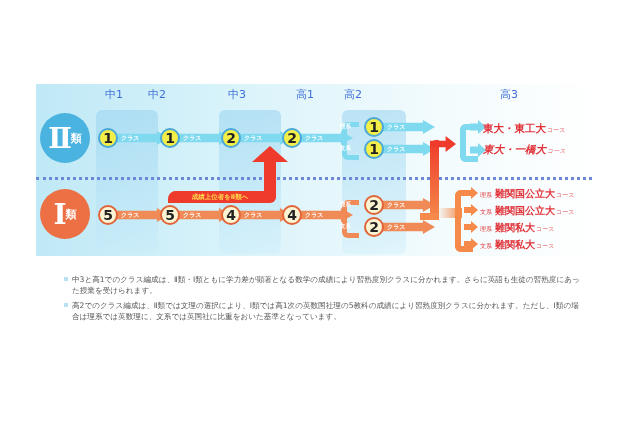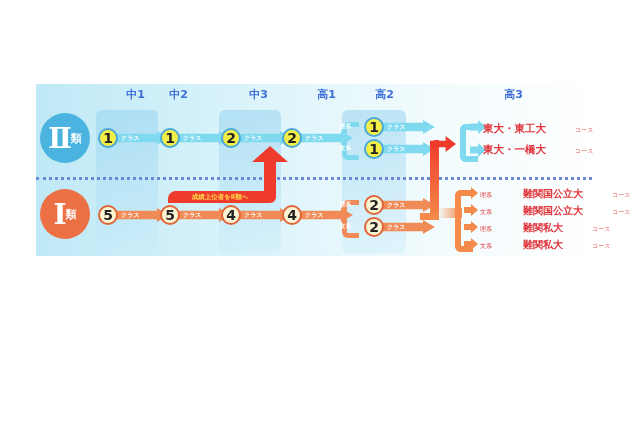"中1" .hdr { font-weight: bold -> normal; text-align: right -> left }
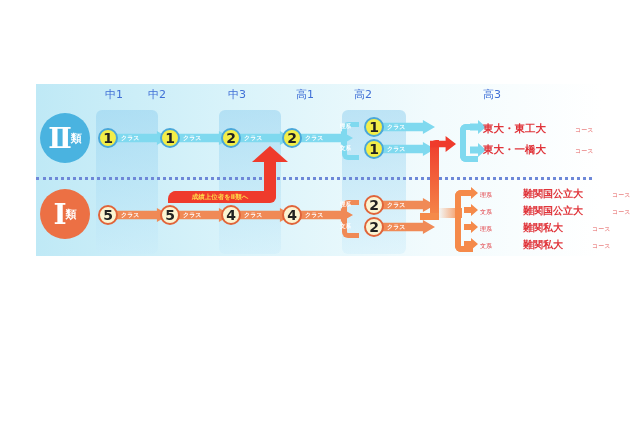"高2" div.hdr { left: 354px -> 344px }
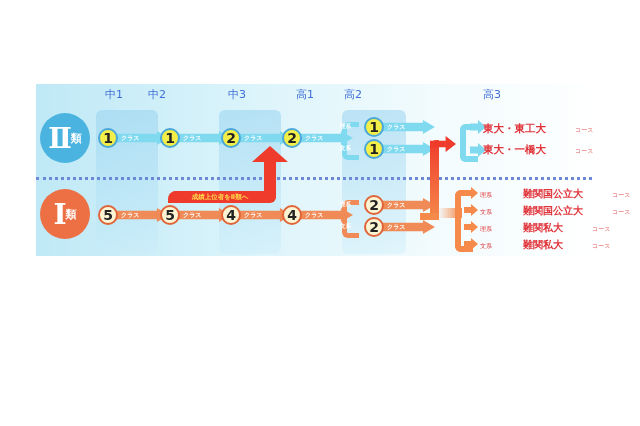"高3" div.hdr { left: 483px -> 500px }
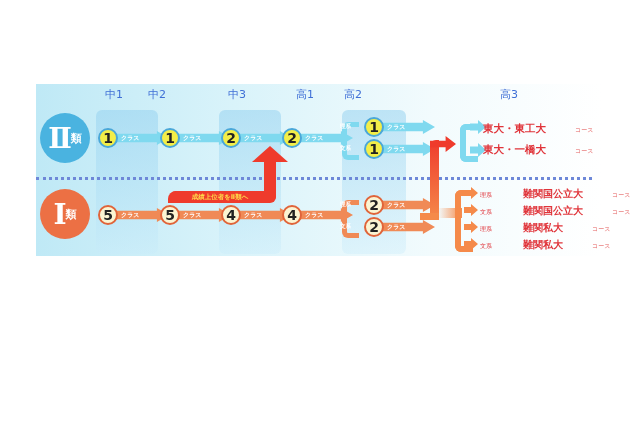"東大・東工大" .dest { gap: 28px -> none }
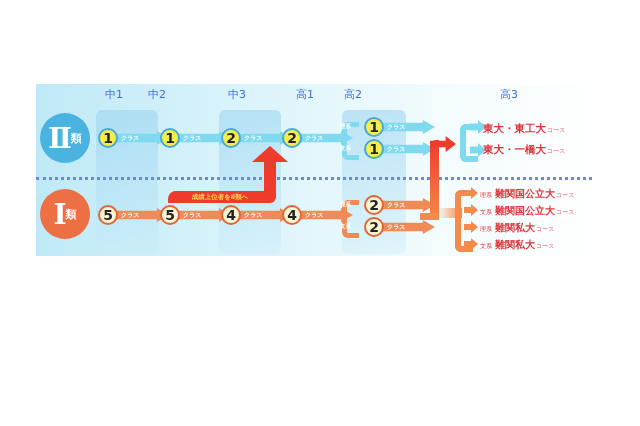"東大・一橋大" div.dest { font-style: none -> italic }
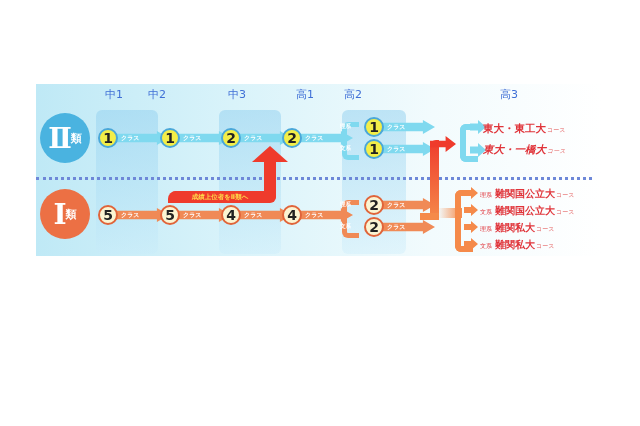"中3と高1でのクラス編成は、Ⅱ類・Ⅰ類ともに学力差が顕著となる数学の成績により習" div.note { html: none -> <div>中3と高1でのクラス編成は、Ⅱ類・Ⅰ類ともに学力差が顕著となる数学の成績により習熟度別クラスに分かれます。さらに英語も生徒の習熟度にあった授業を受けられます。</div> }
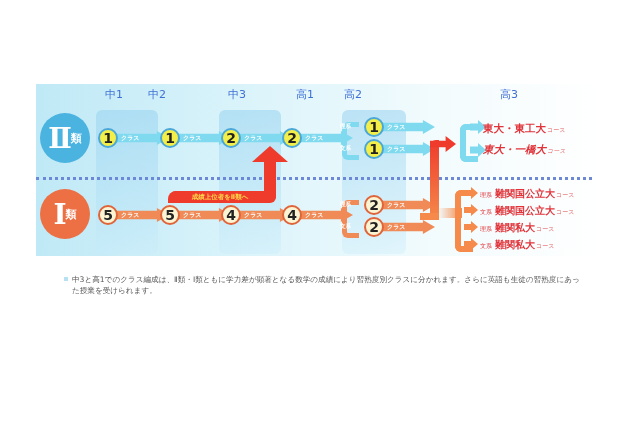"高2でのクラス編成は、Ⅱ類では文理の選択により、Ⅰ類では高1次の英数国社理の5教" div.note { html: none -> <div>高2でのクラス編成は、Ⅱ類では文理の選択により、Ⅰ類では高1次の英数国社理の5教科の成績により習熟度別クラスに分かれます。ただし、Ⅰ類の場合は理系では英数理に、文系では英国社に比重をおいた基準となっています。</div> }
